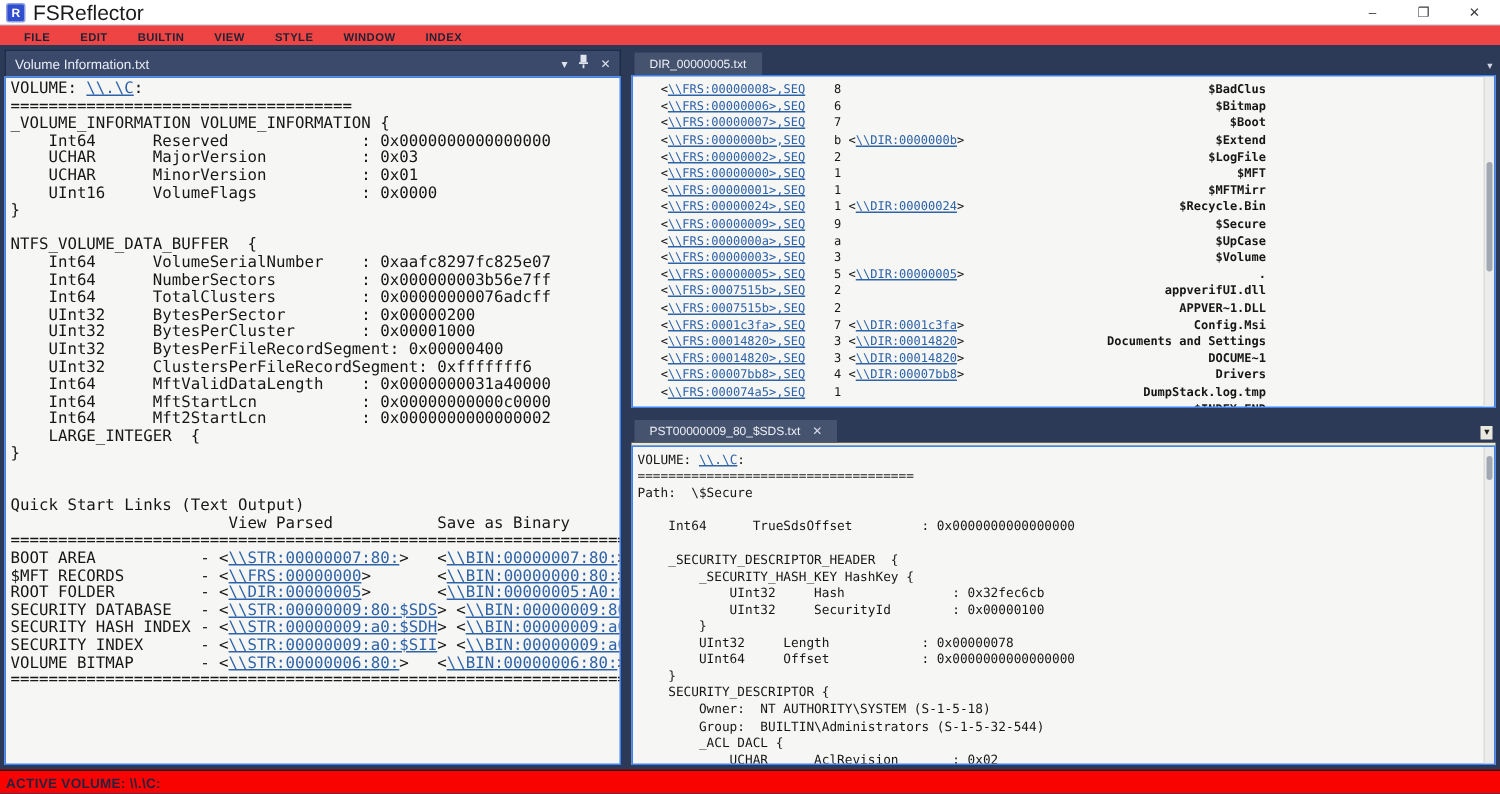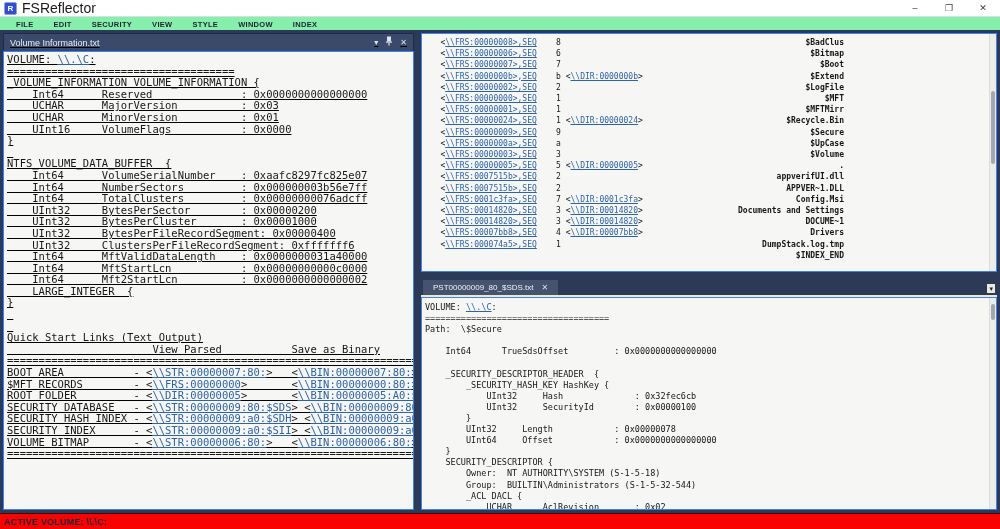"FILE" .menubar { background: #86efac -> #ef4444 }
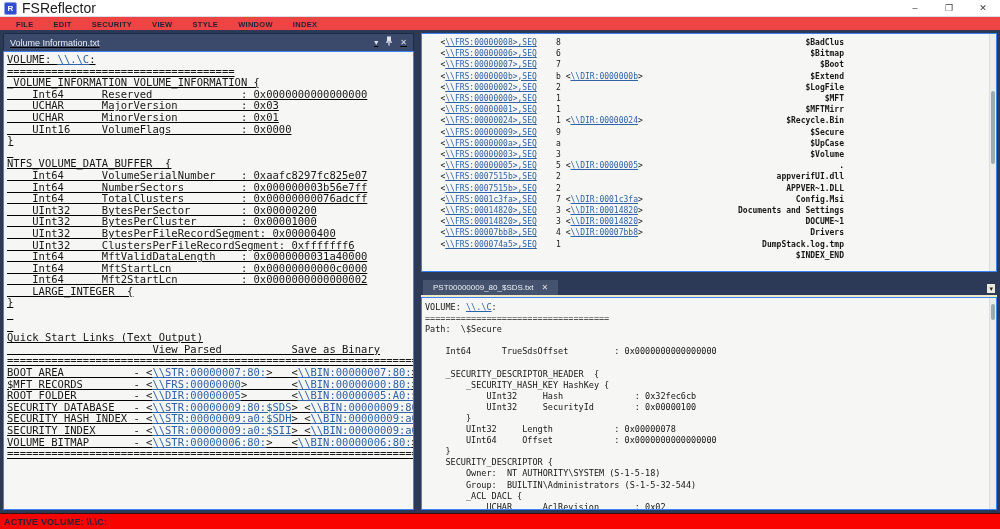"SECURITY" span.menu-item { text: SECURITY -> BUILTIN }
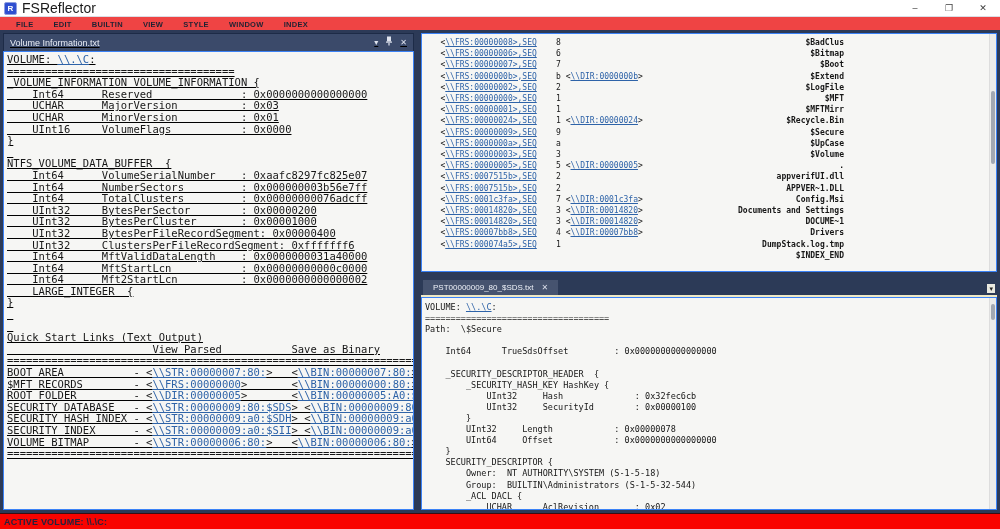"Volume Information.txt" div.pane { text-decoration: underline -> none }
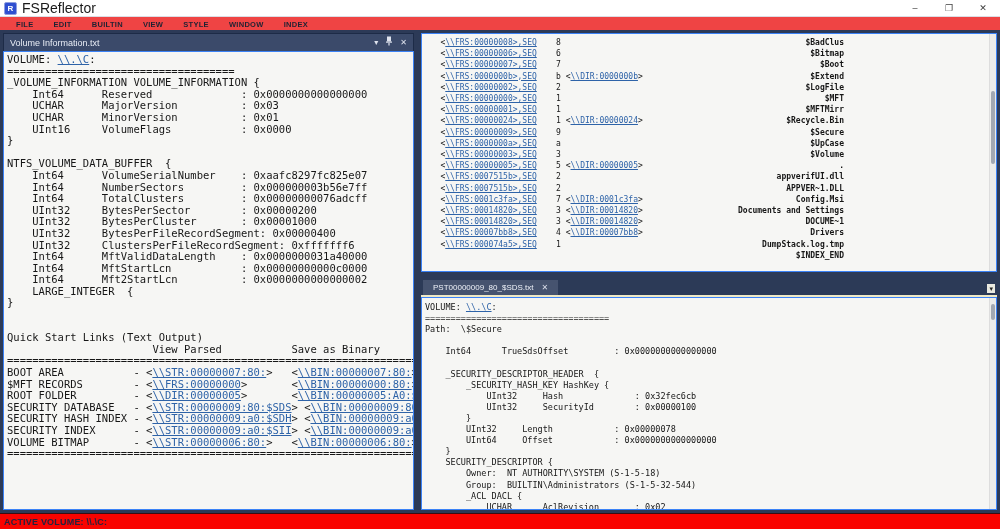"DIR_00000005.txt" div.tabstrip { html: none -> <div> <div> <span>DIR_00000005.txt</span> </div> <span>▾</span> </div> }
